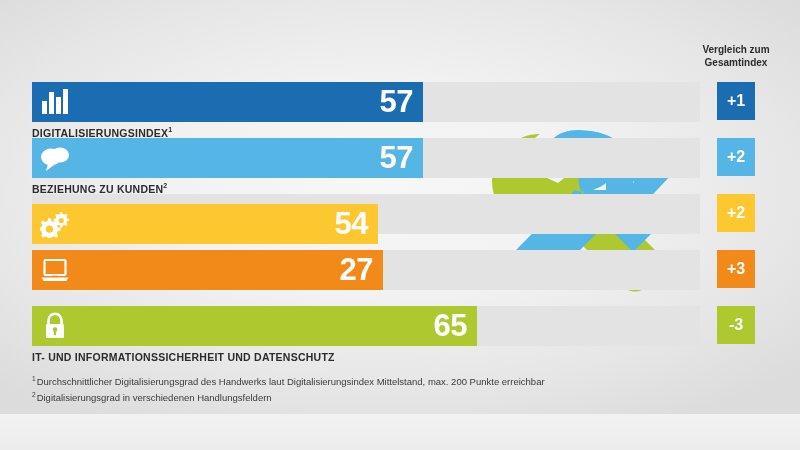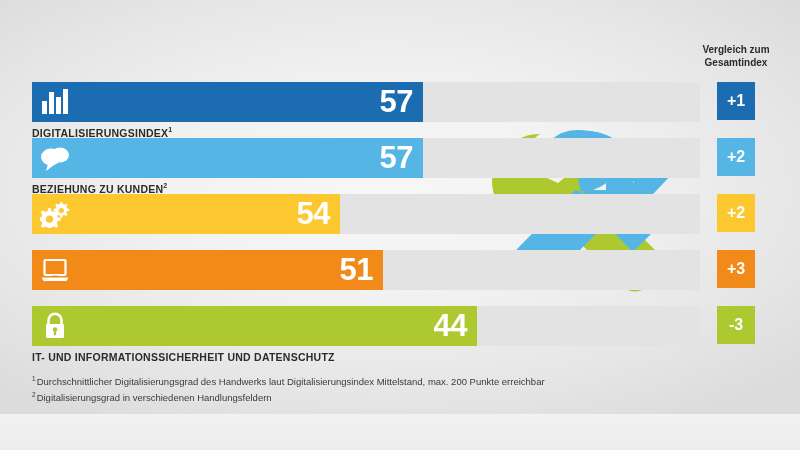"54" div.bar { margin-top: none -> 10px; width: 308px -> 346px }
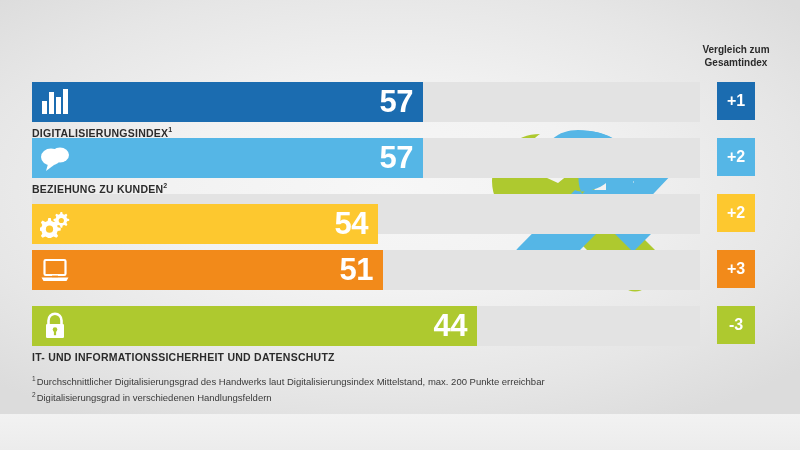"51" div.bar-value { text: 51 -> 27 }
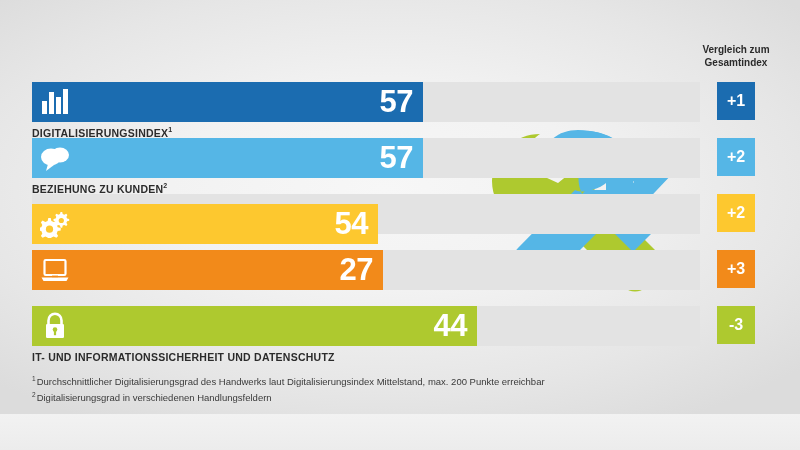"44" div.bar-value { text: 44 -> 65 }
